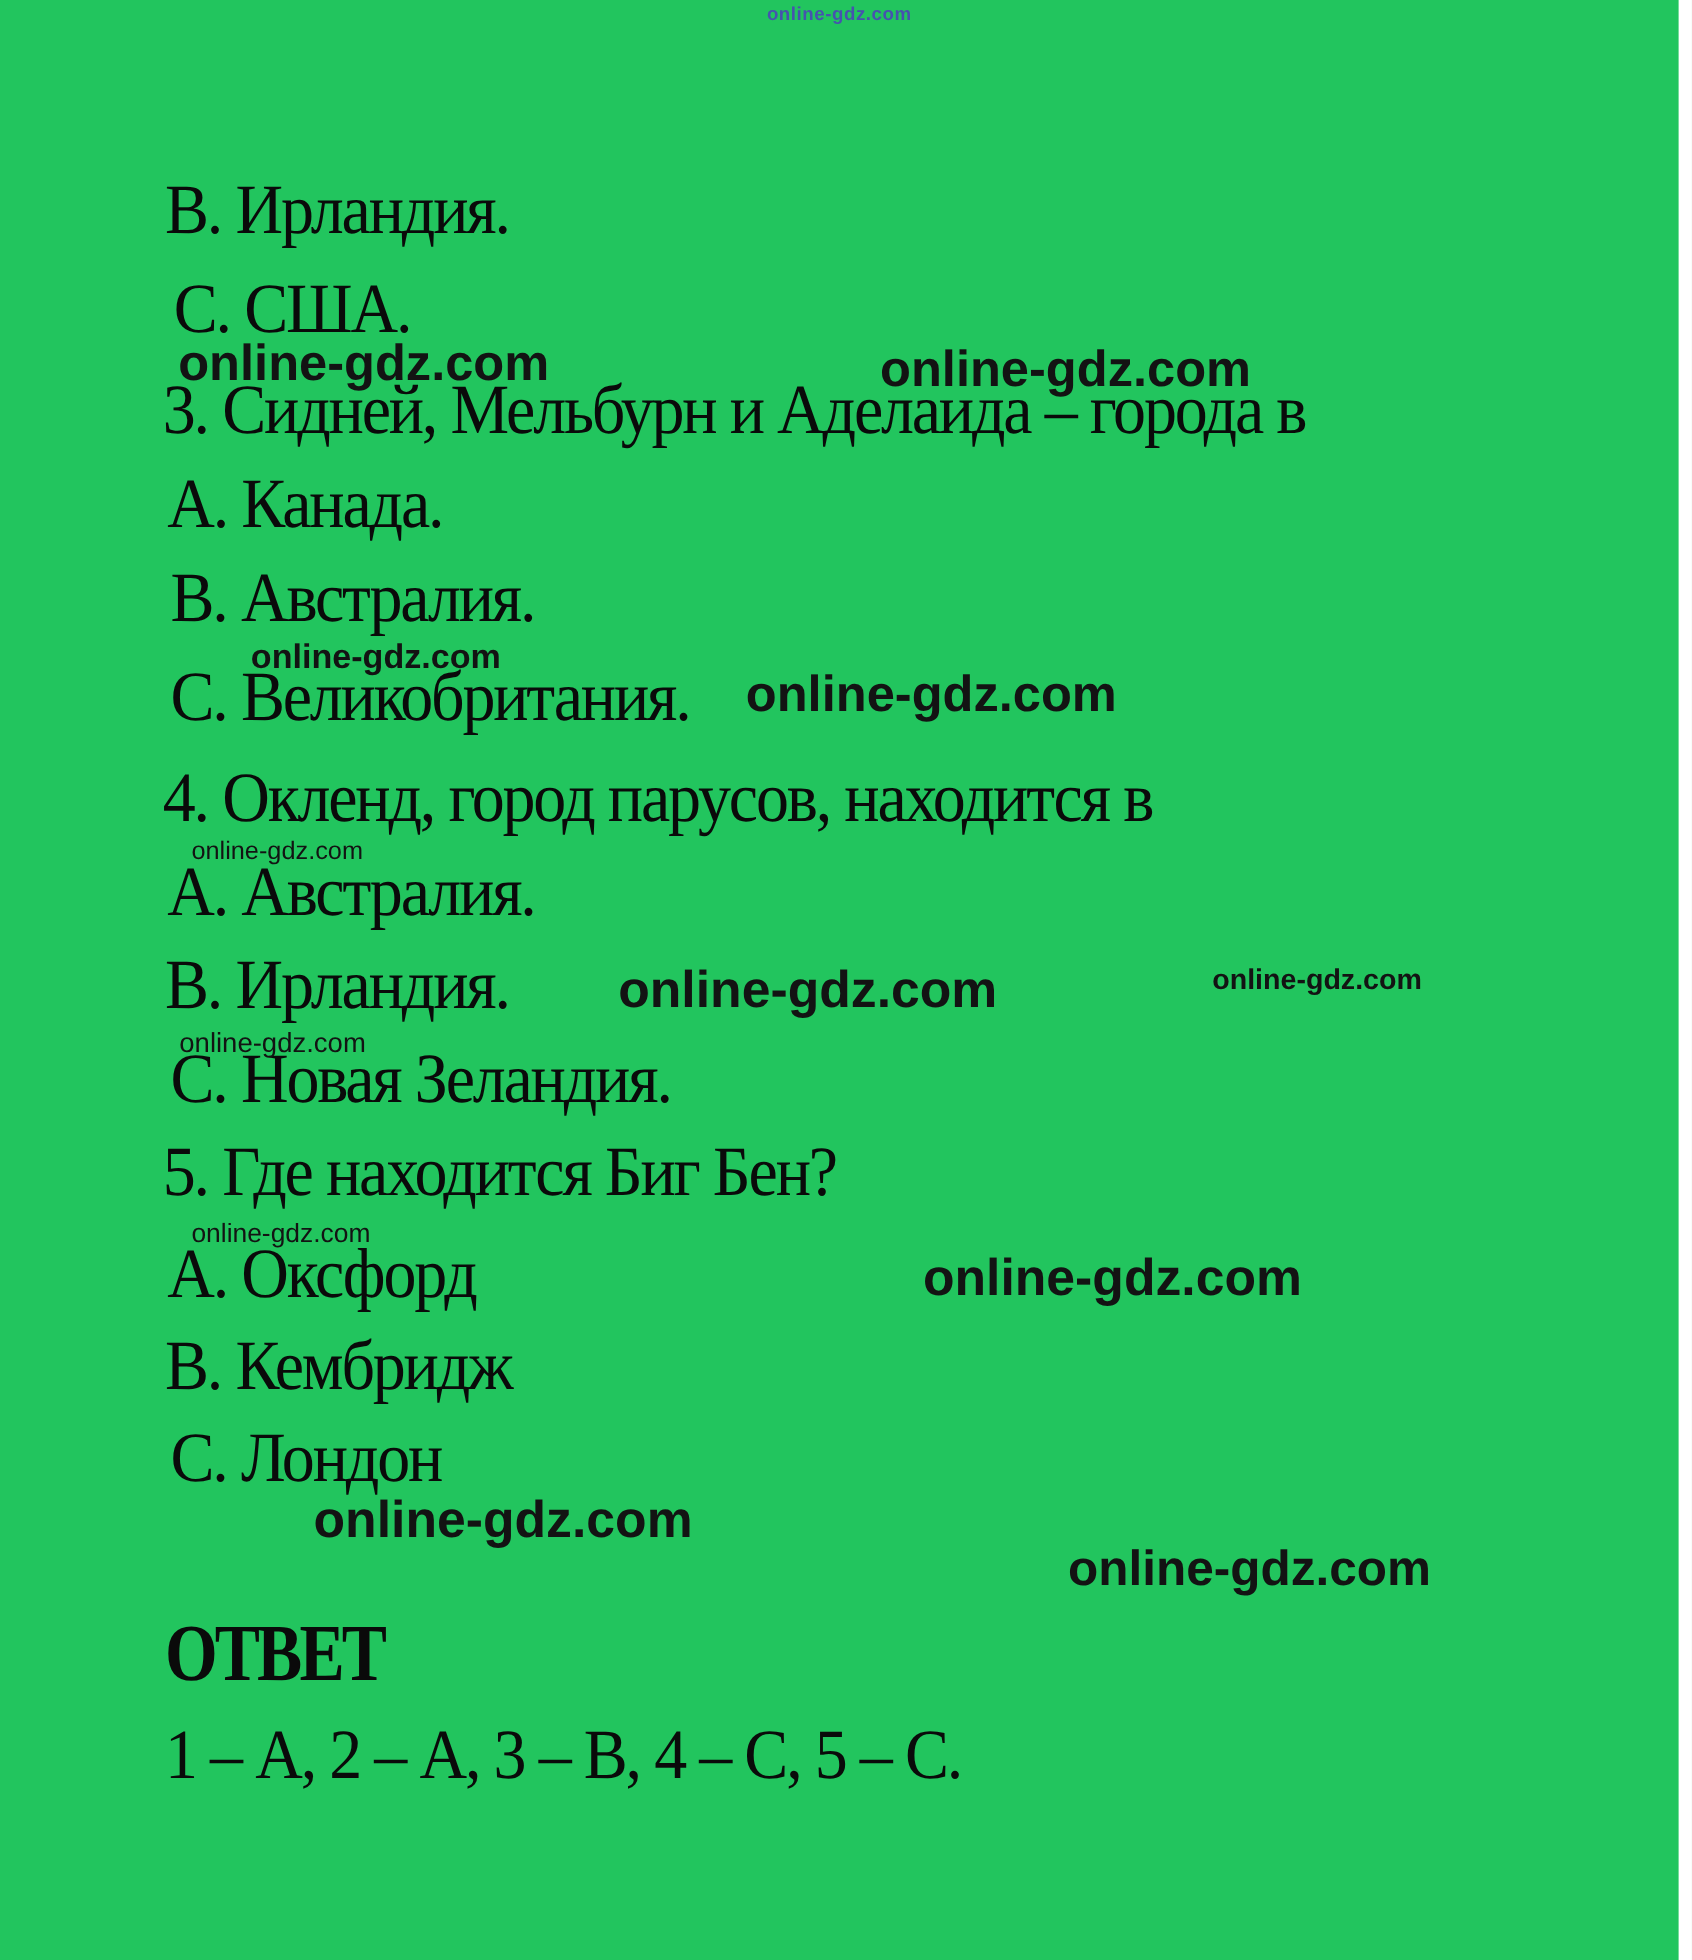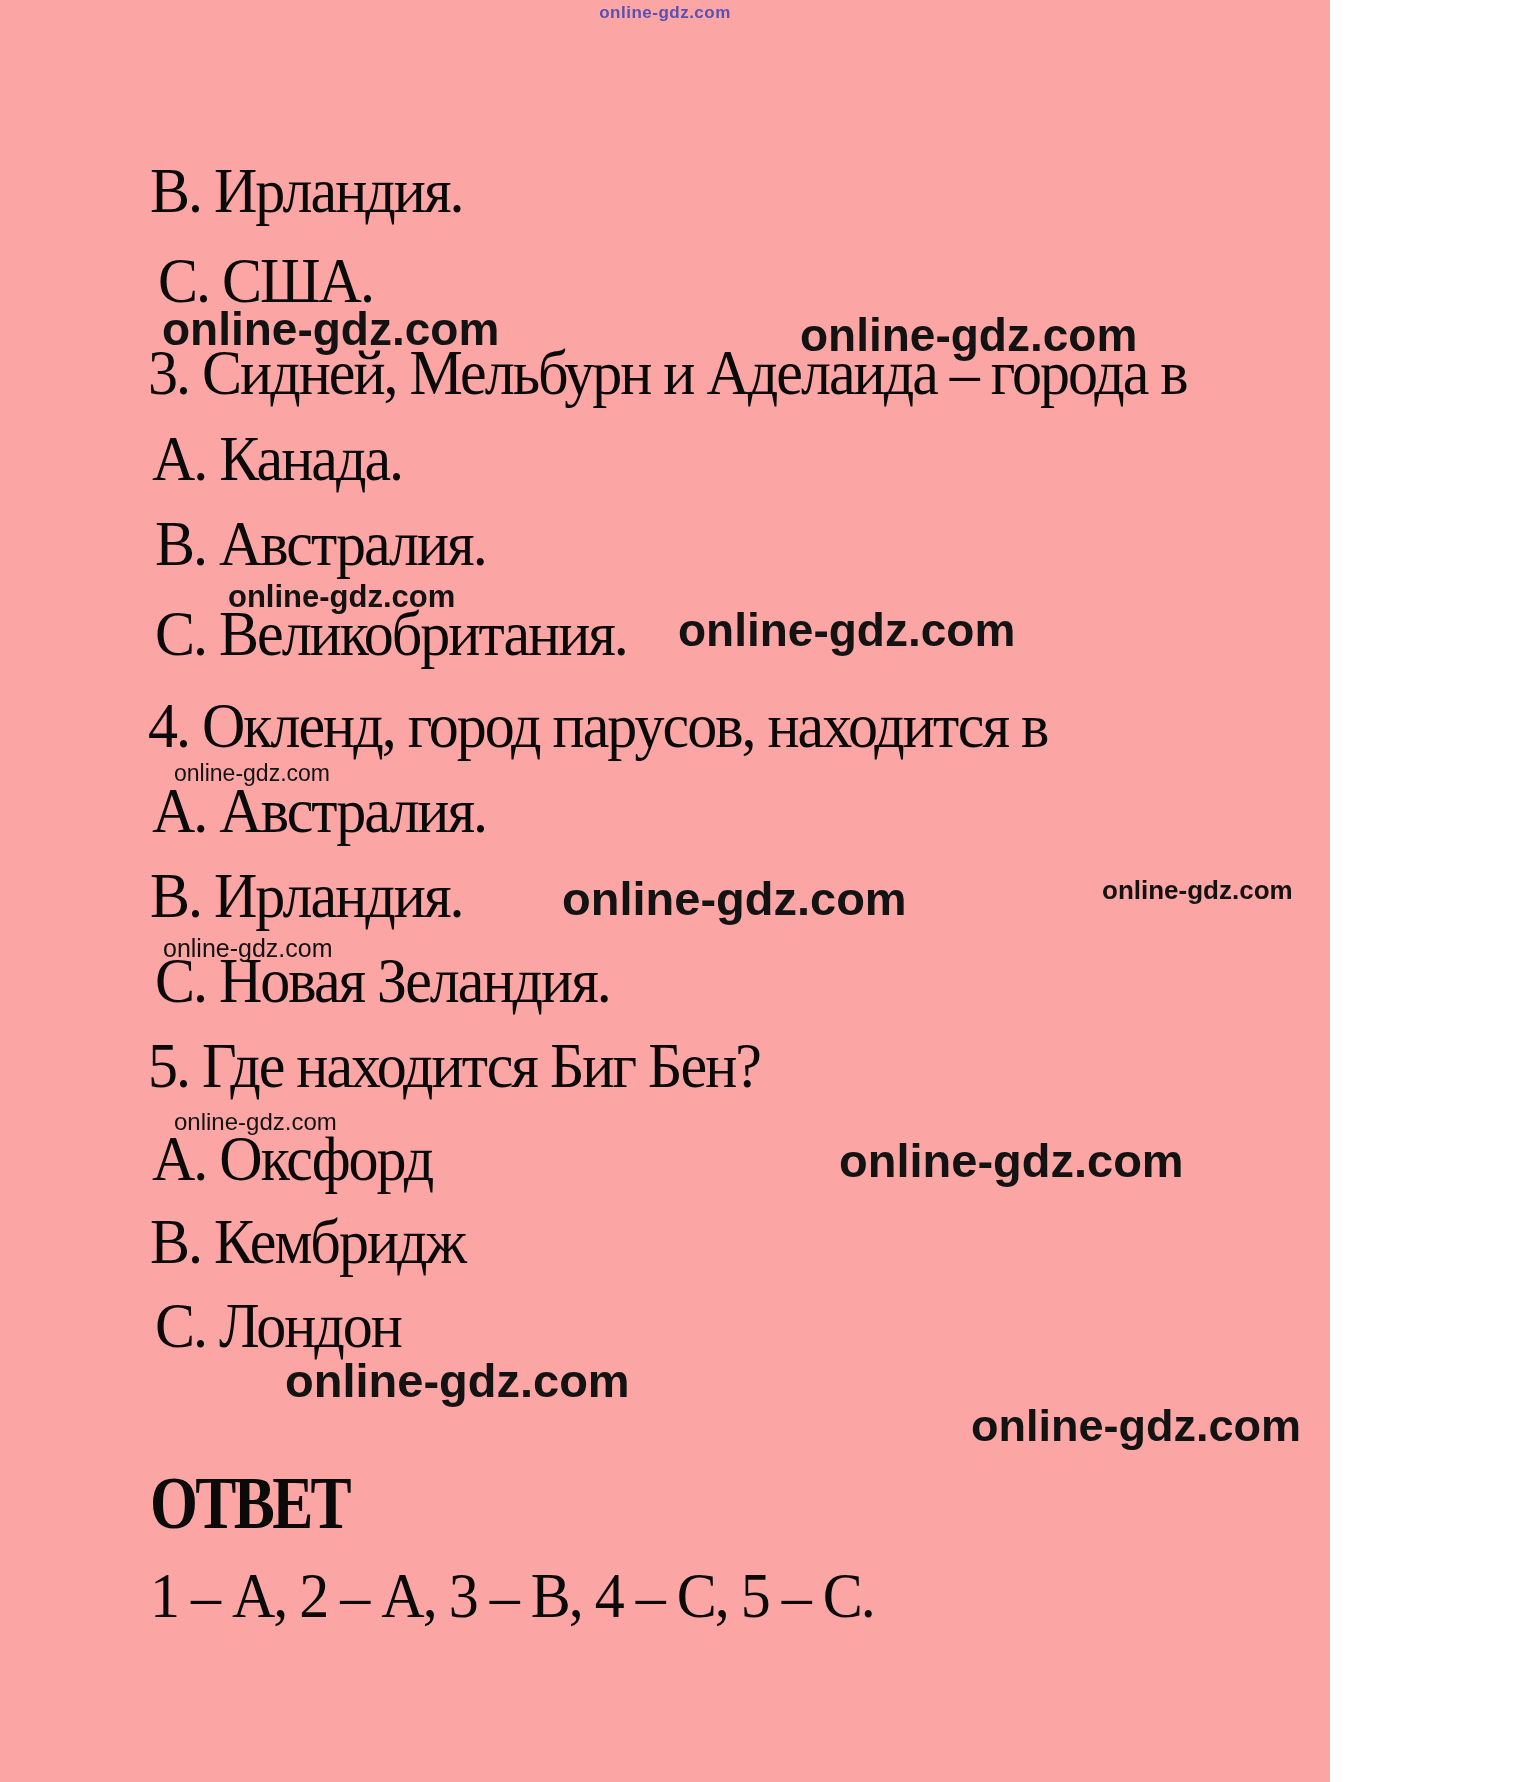"online-gdz.com" .page { background: #fca5a5 -> #22c55e; width: 1330px -> 1526px }
